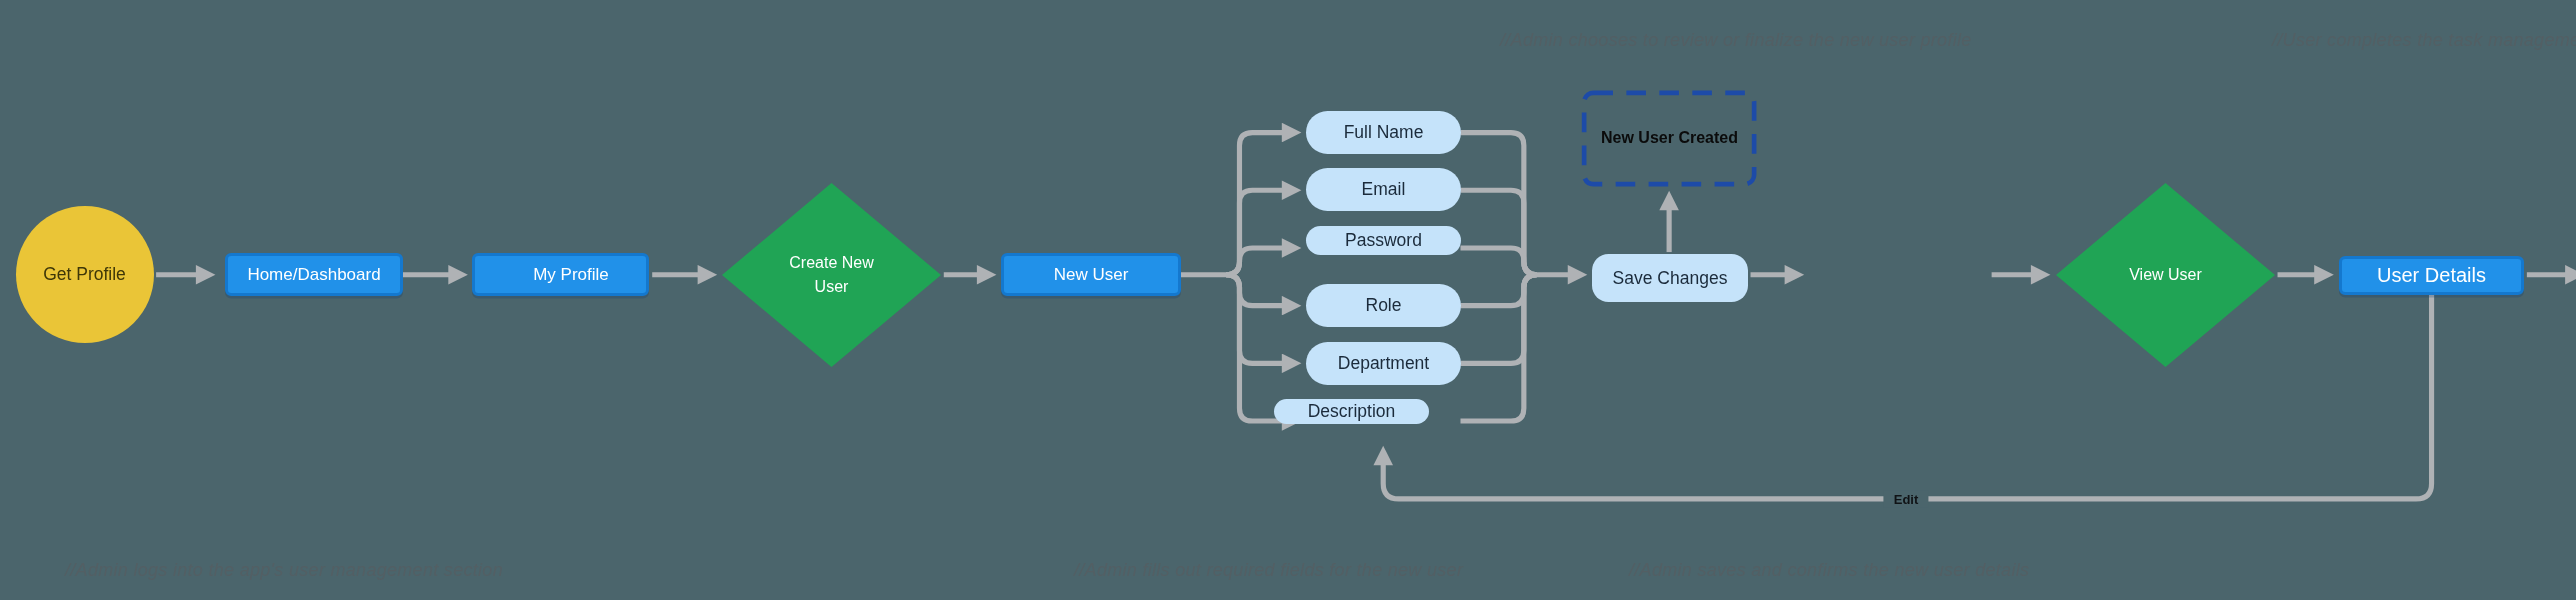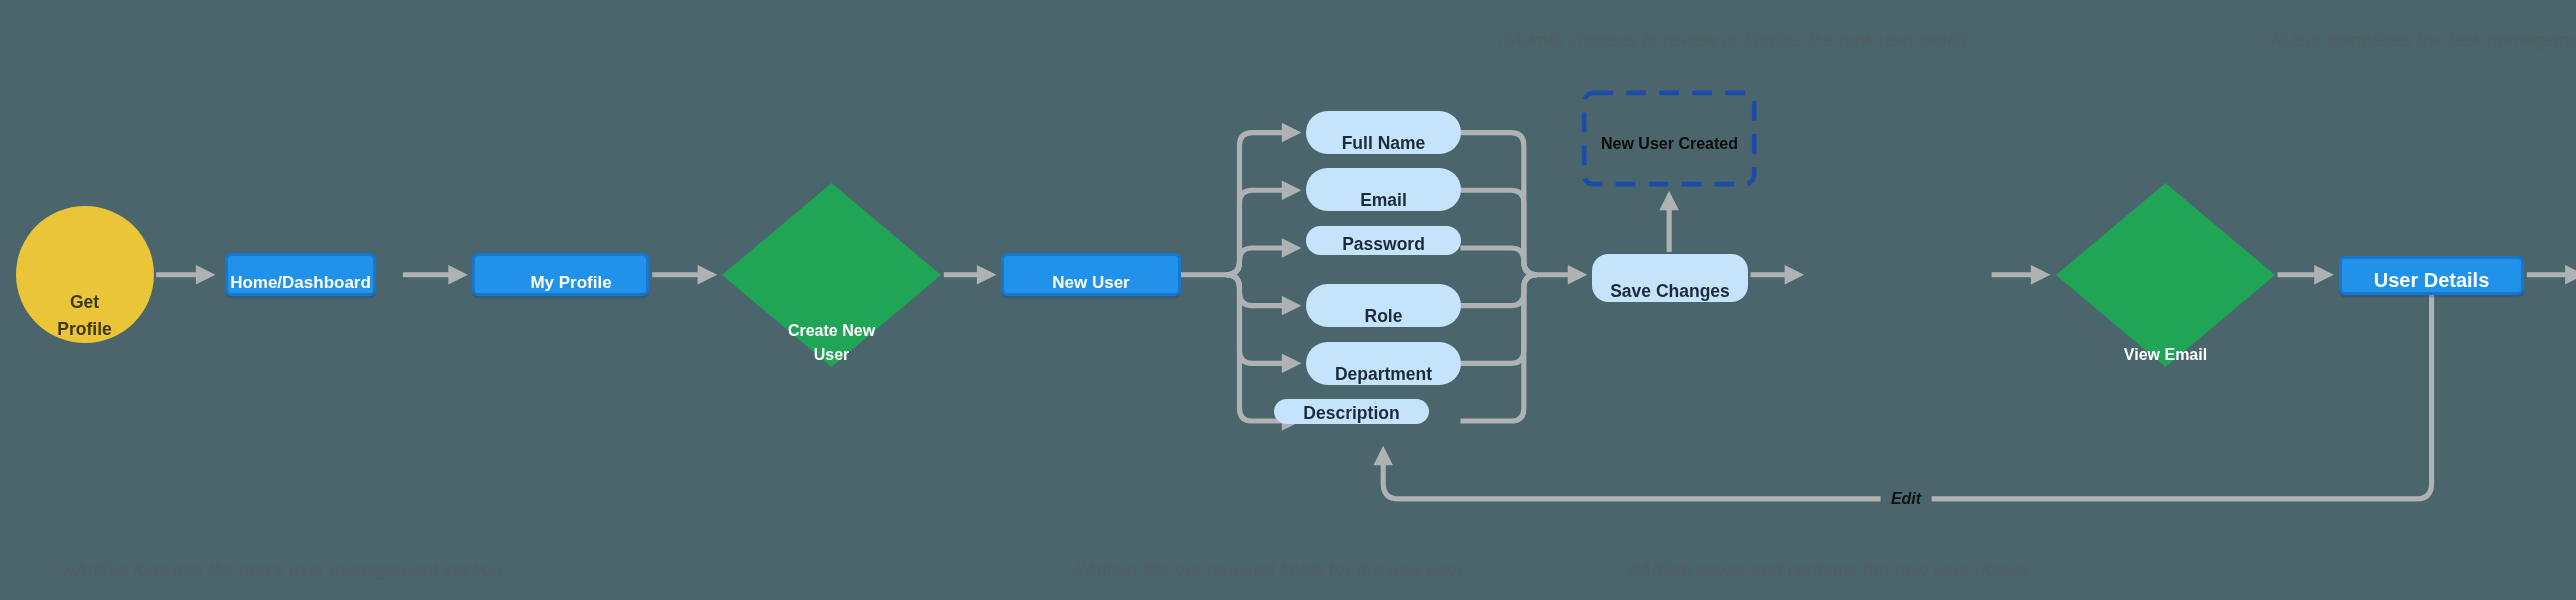"Full Name" .node { align-items: flex-end -> center; font-weight: 700 -> 400 }
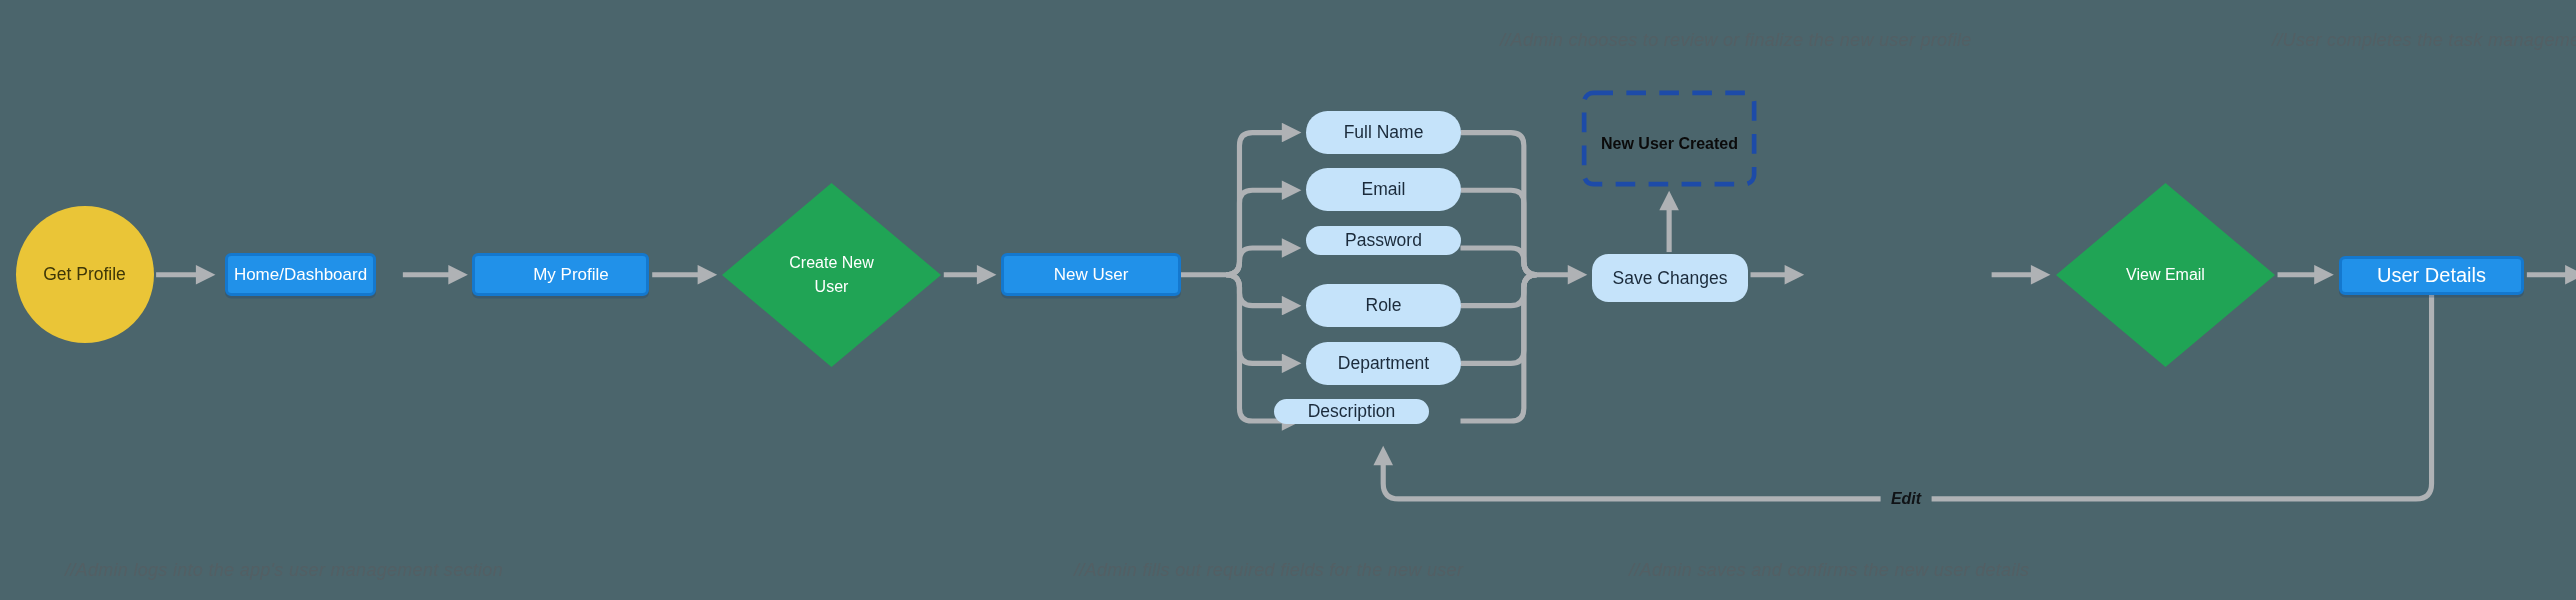"New User Created" div.created-label { top: 96px -> 90px }
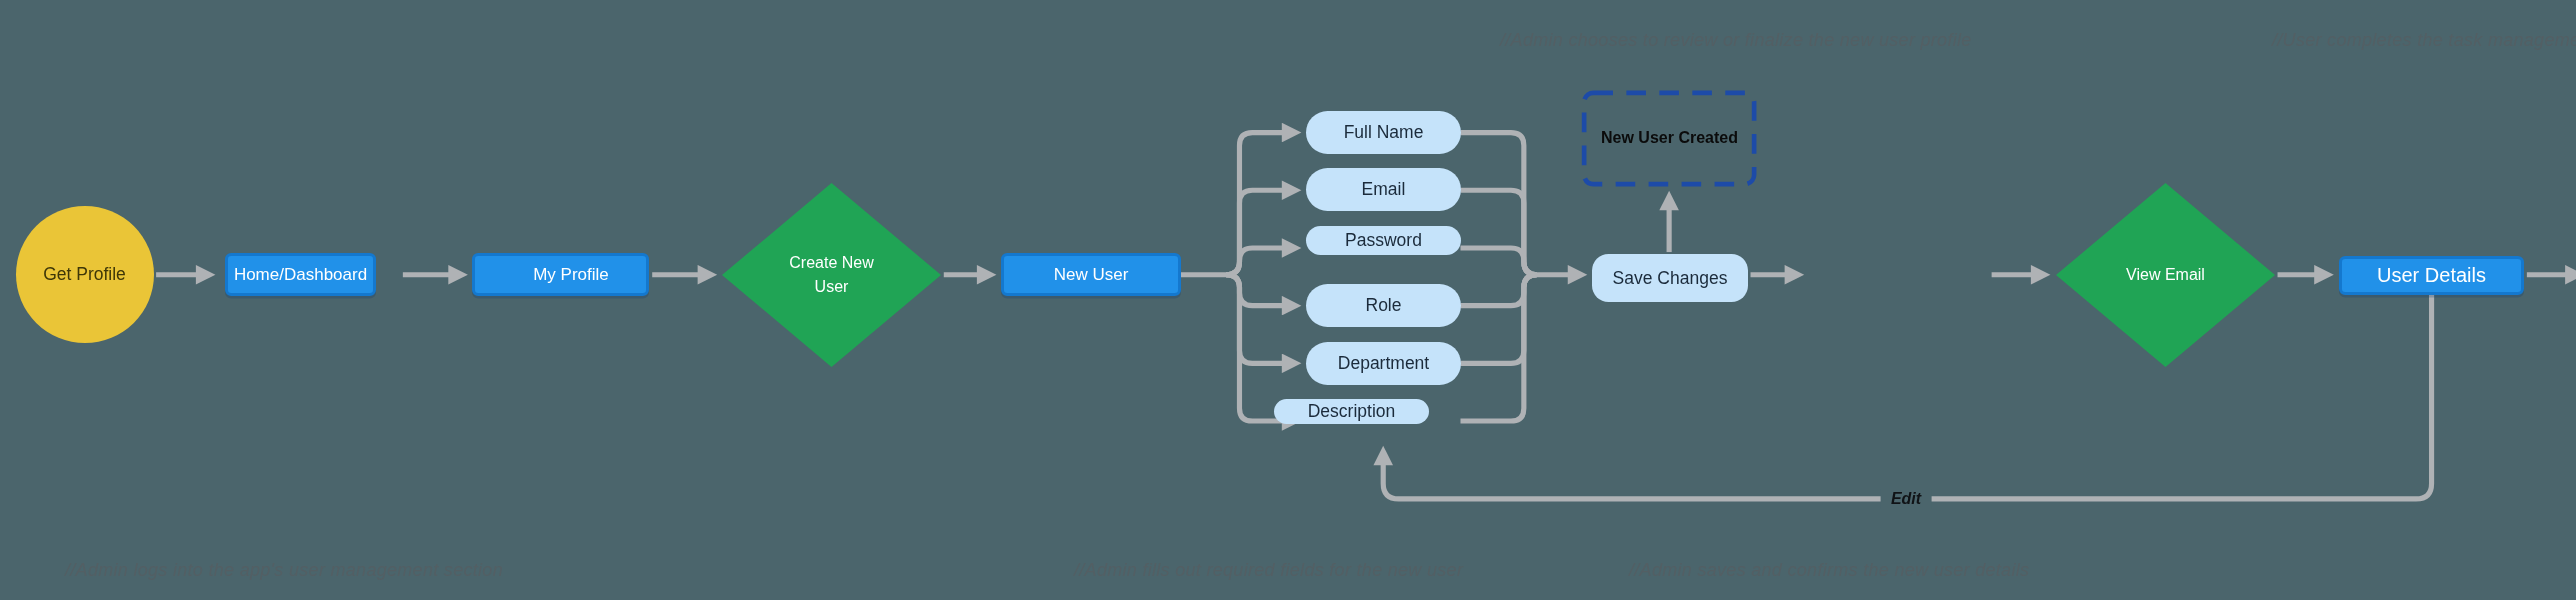"Home/Dashboard" div.node { width: 151px -> 178px }
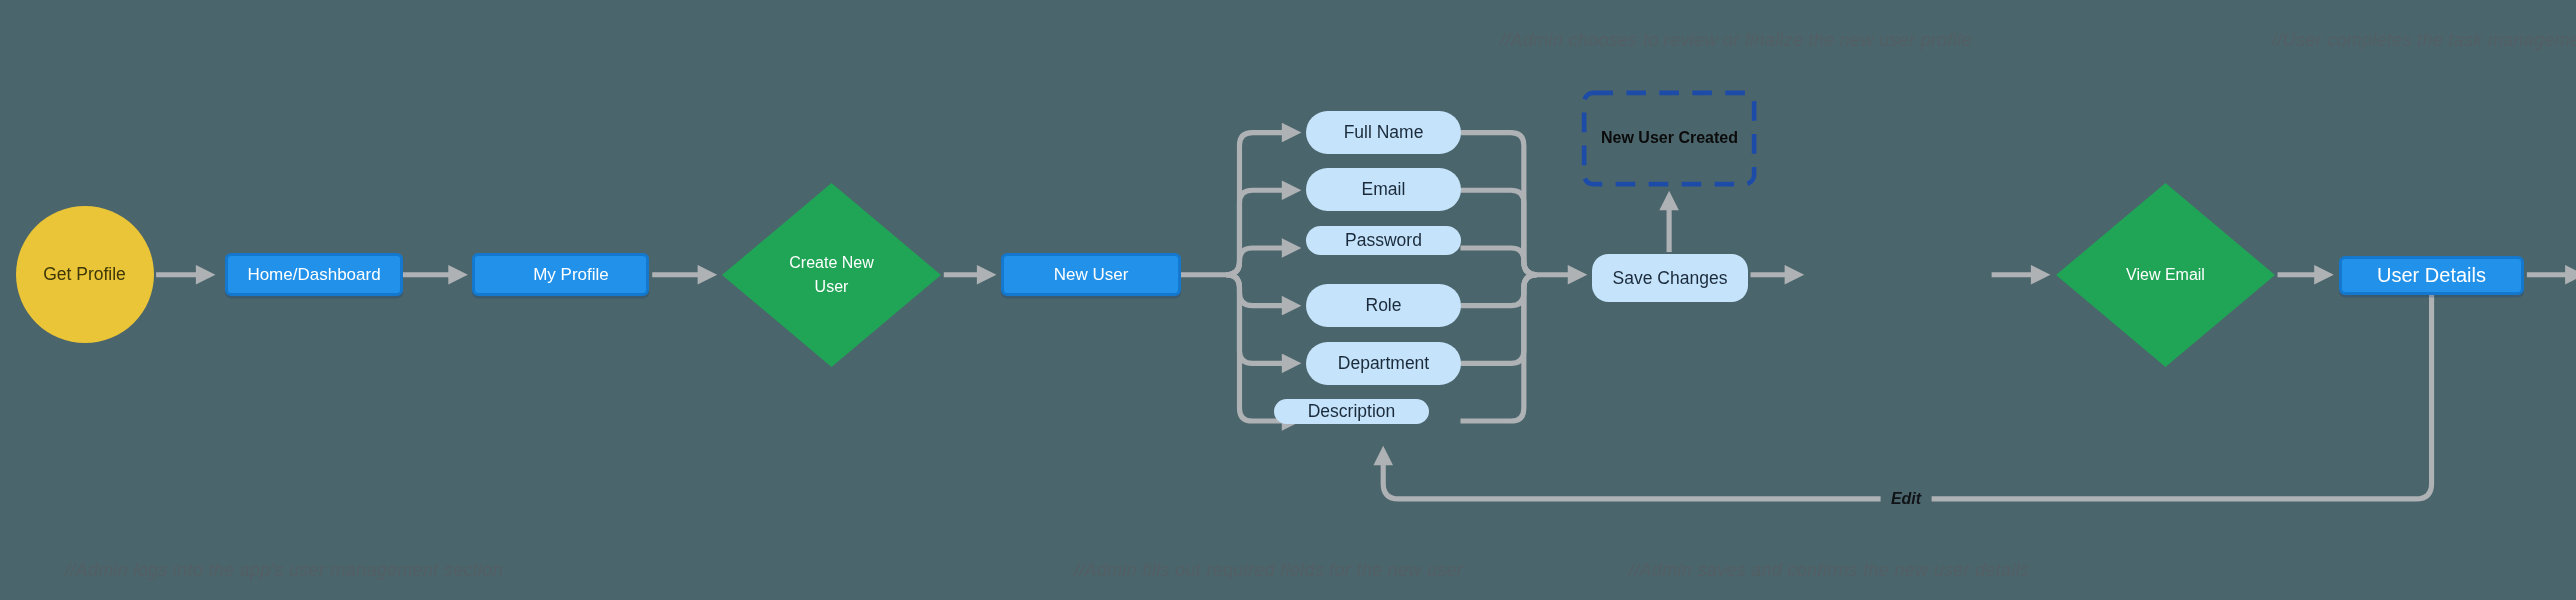"View Email" div.lbl { text: Email -> User }
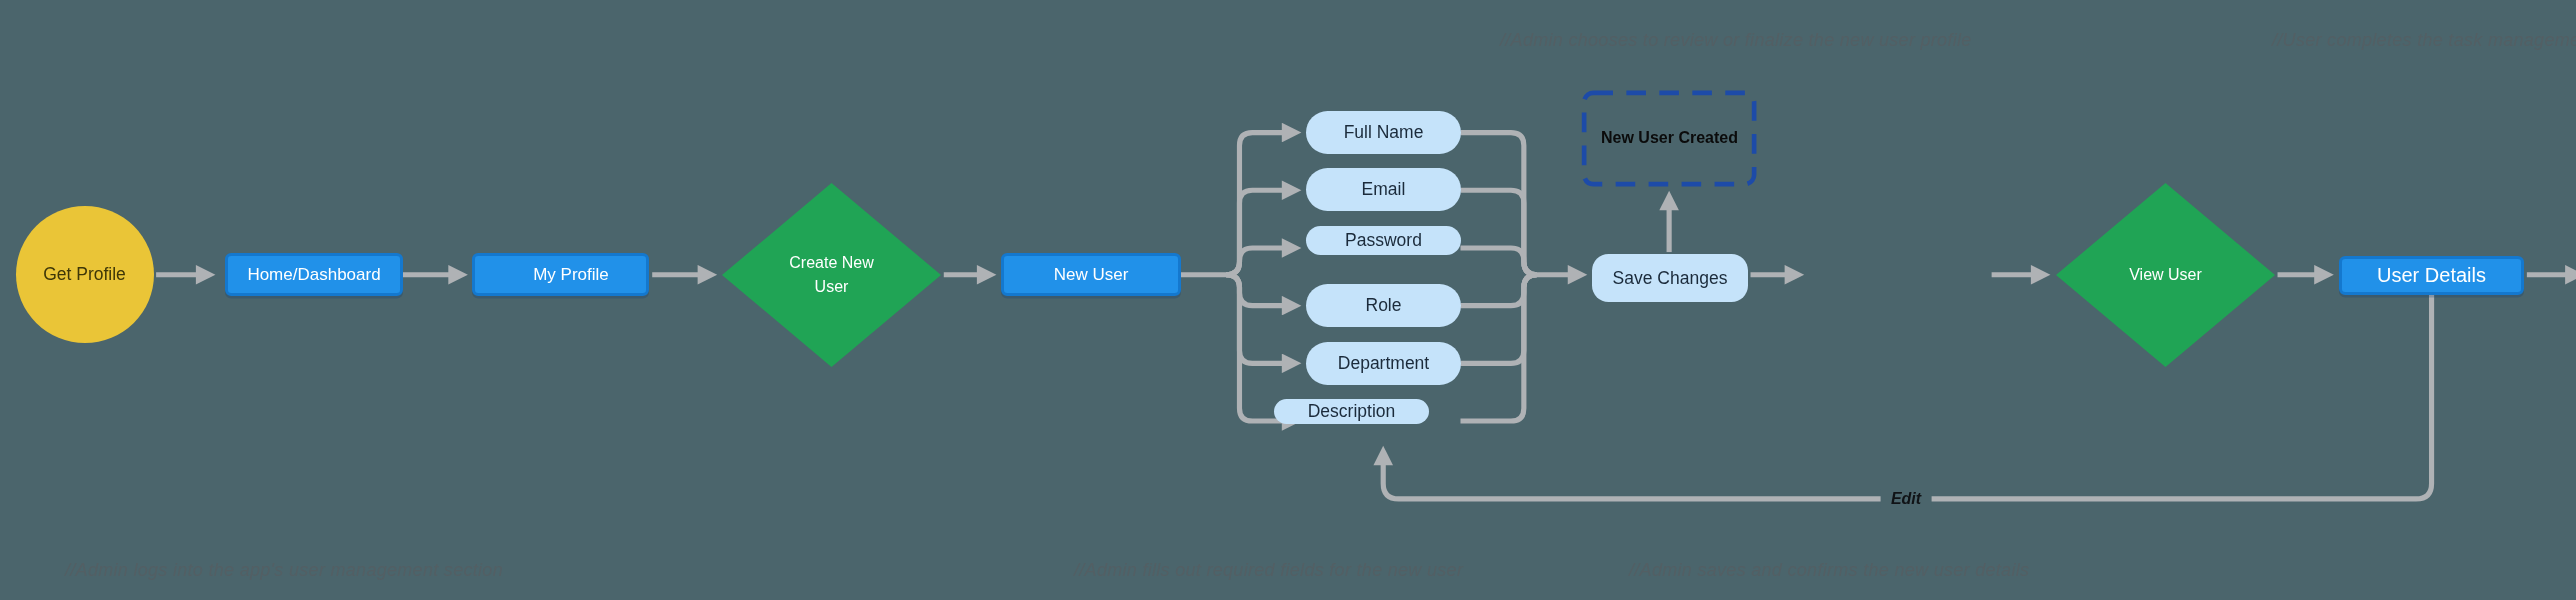"Edit" .edge-label { font-size: 16px -> 13px; font-style: italic -> none }
